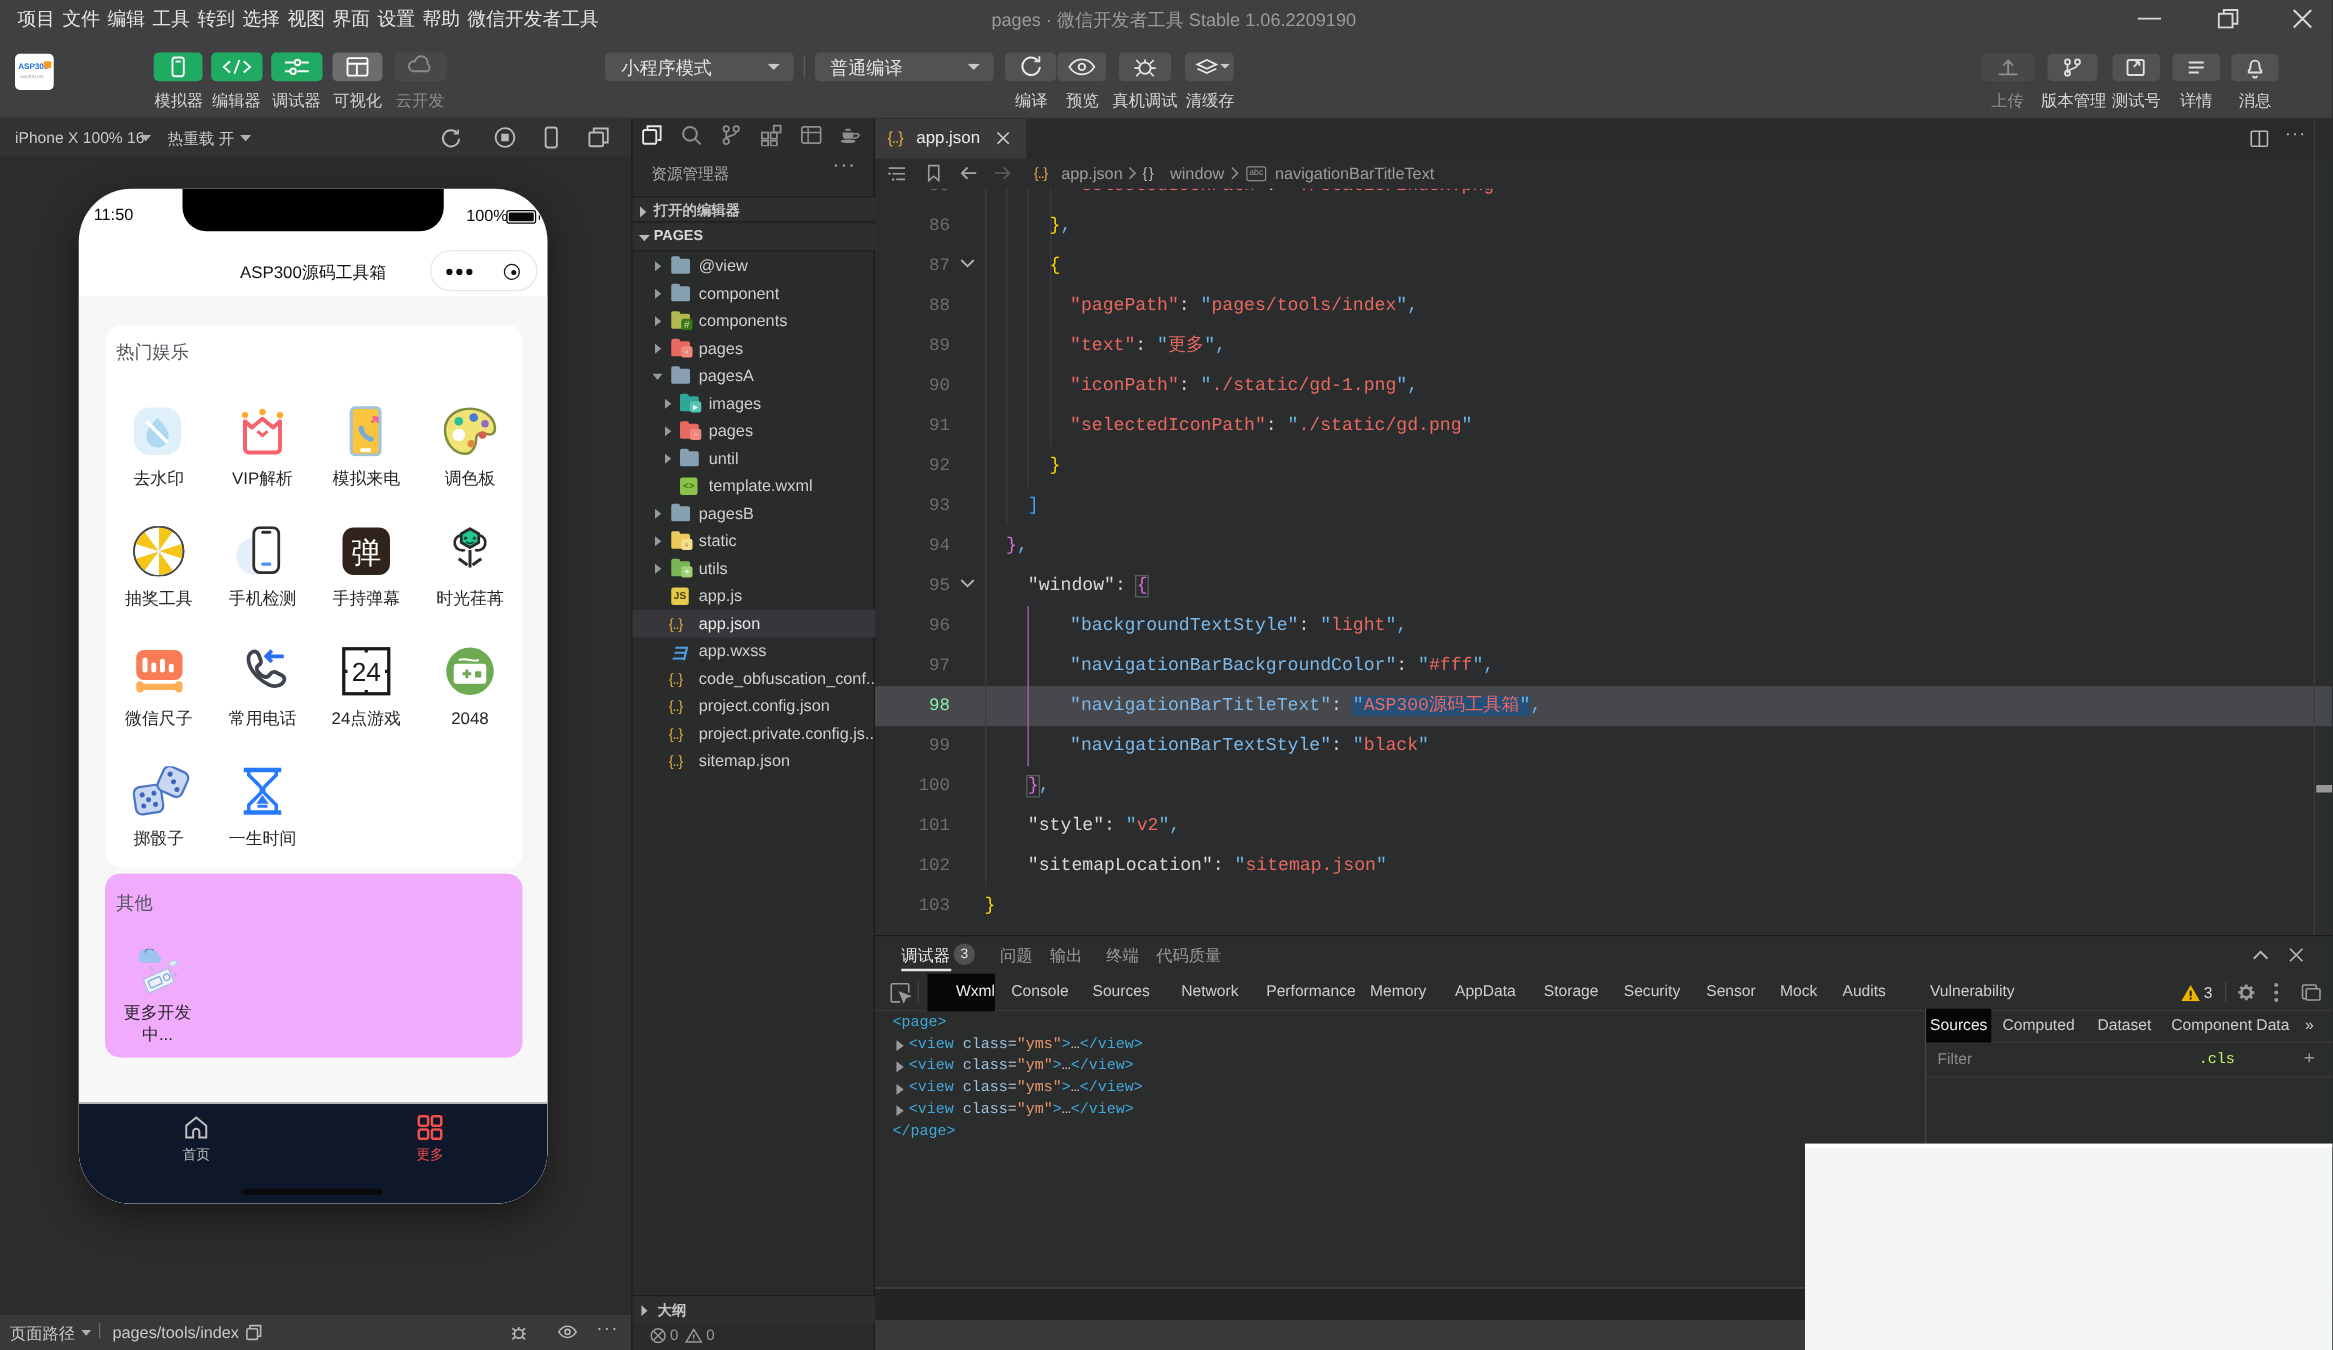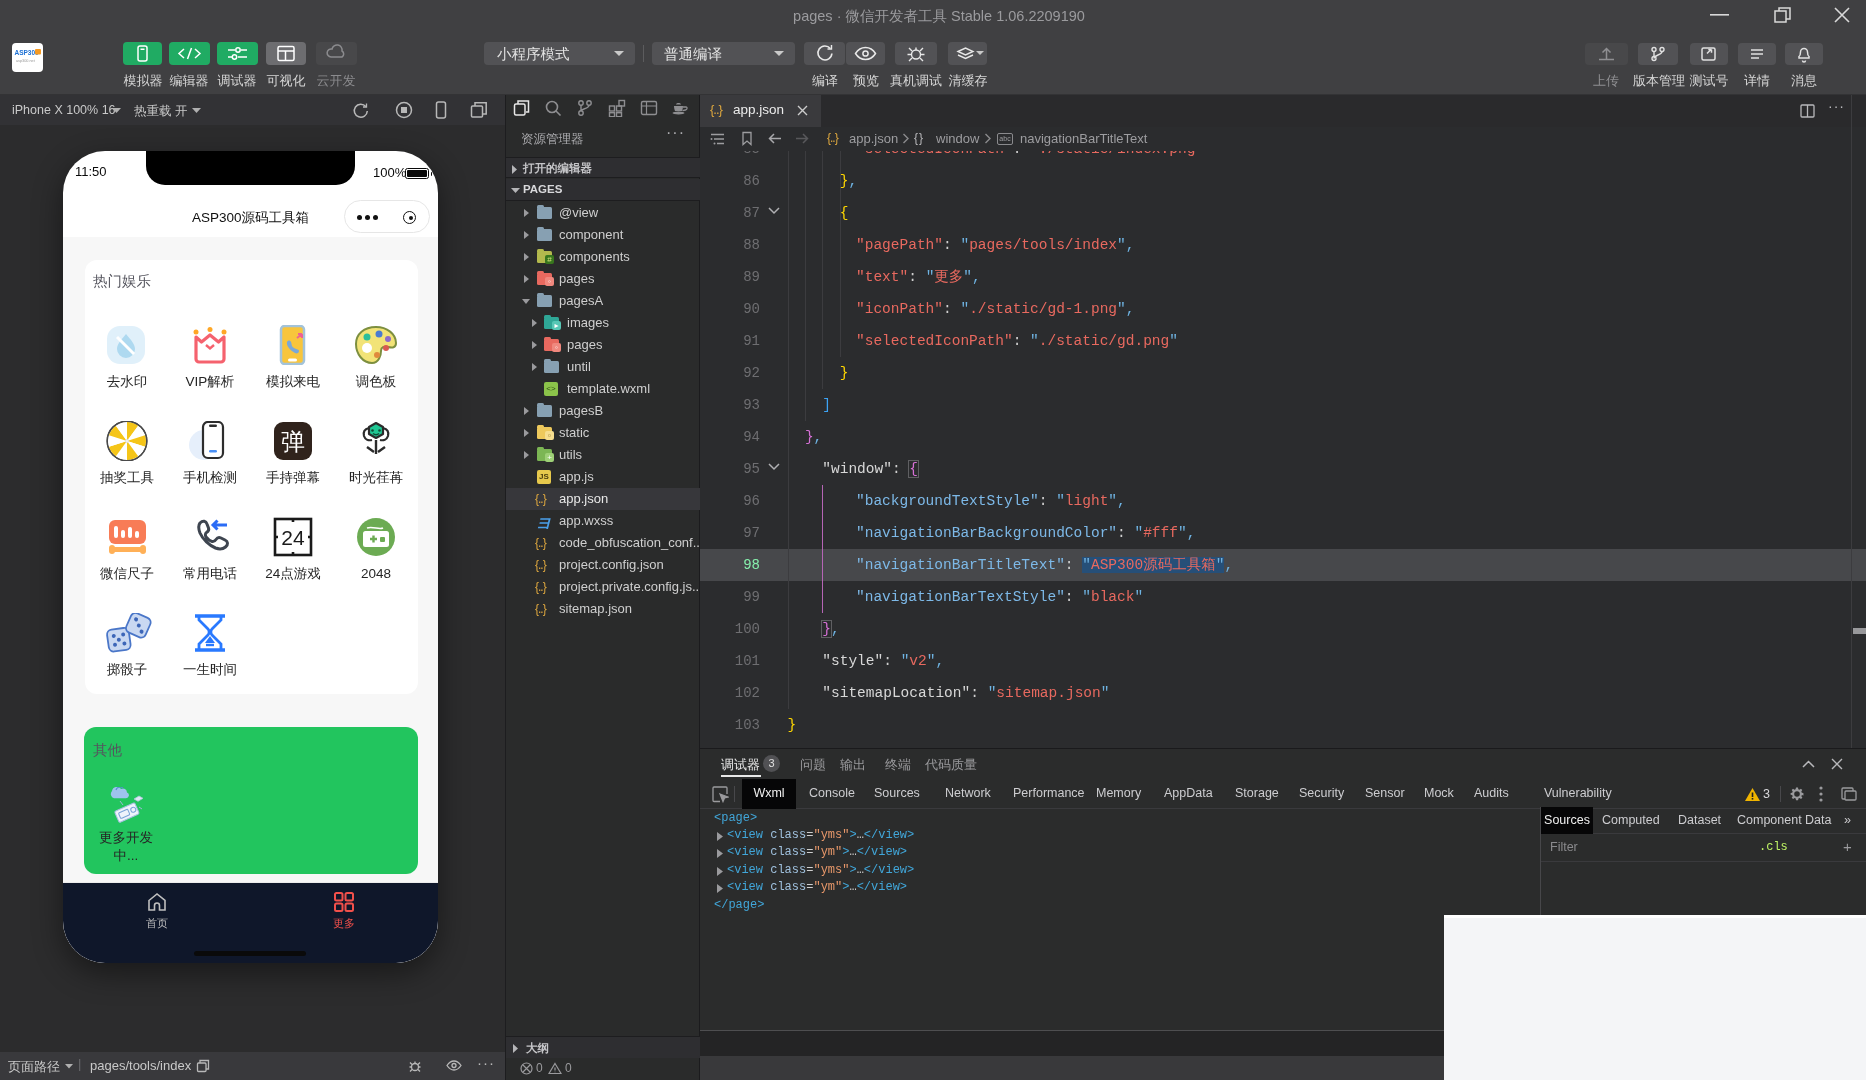"项目" div.abs { html: none -> <div> <span>项目</span> <span>文件</span> <span>编辑</span> <span>工具</span> <span>转到</span> <span>选择</span> <span>视图</span> <span>界面</span> <span>设置</span> <span>帮助</span> <span>微信开发者工具</span> </div> }
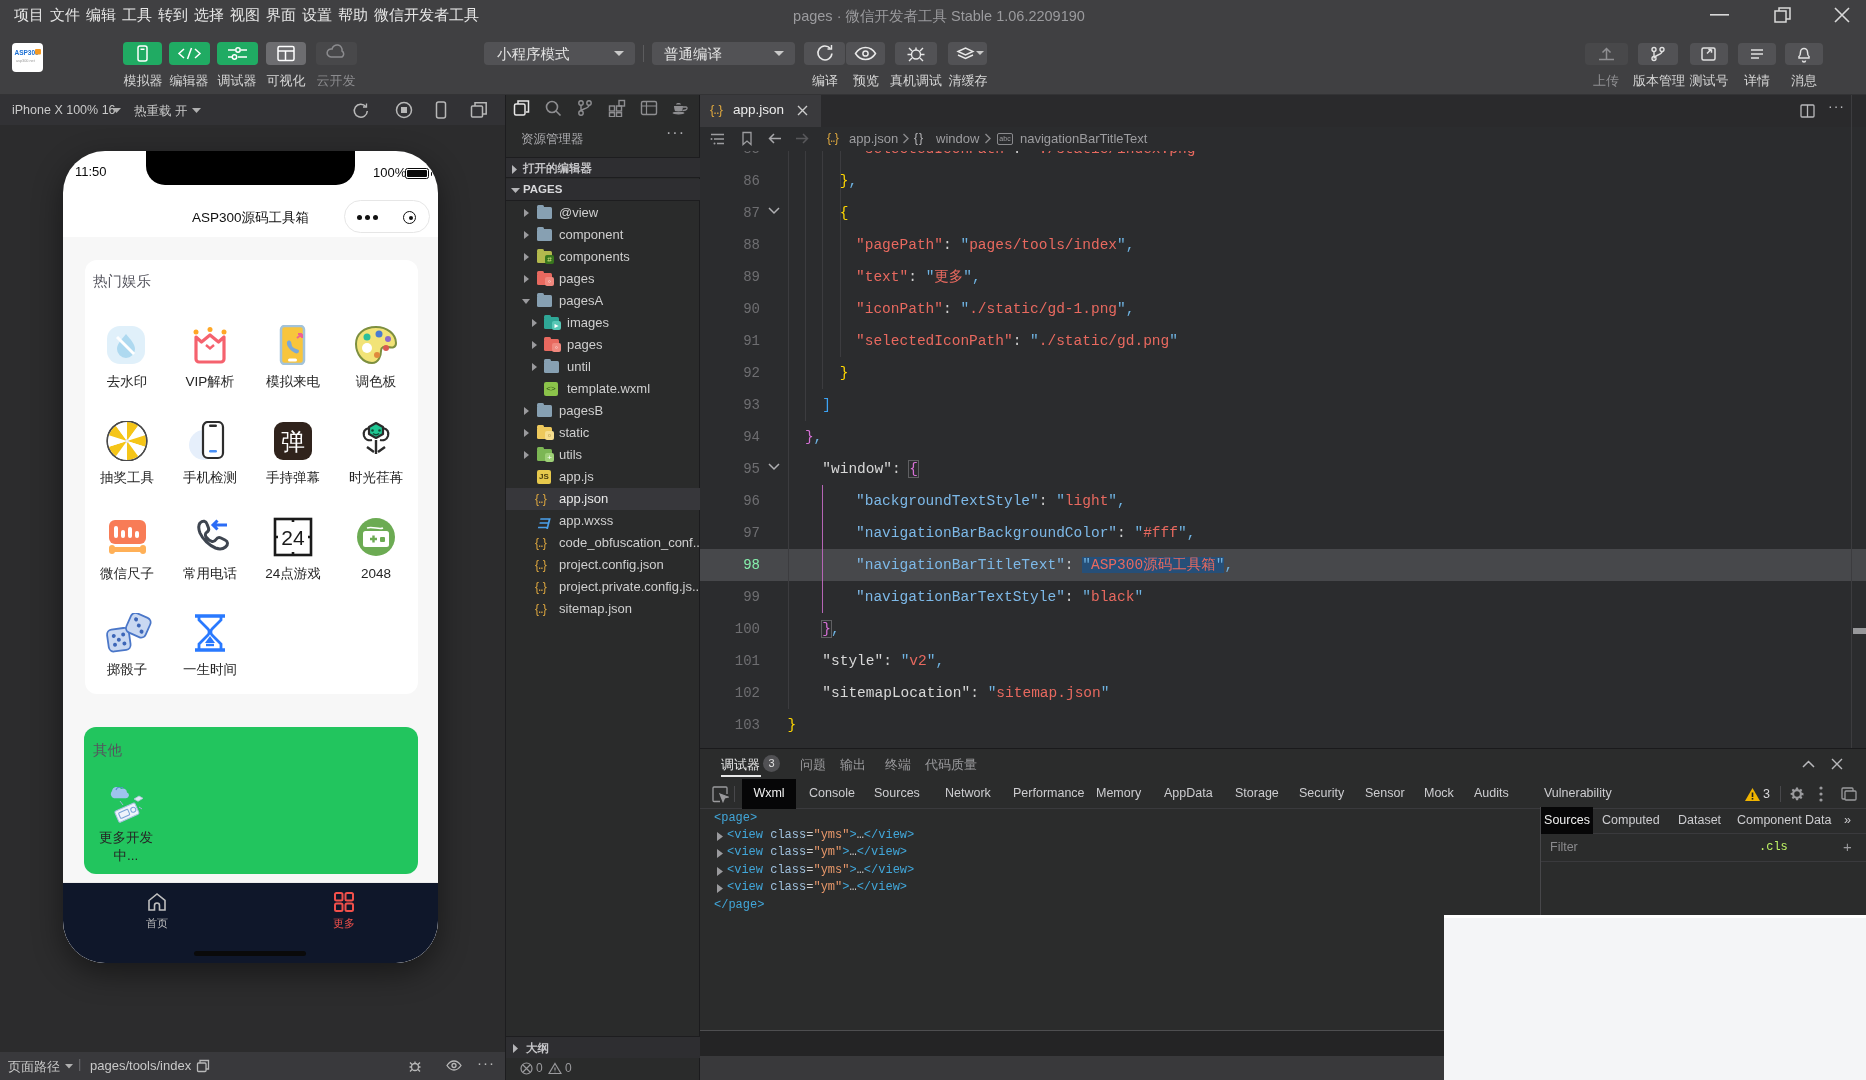"其他" div.abs { background: #22c55e -> #f0abfc; top: 576px -> 548px }
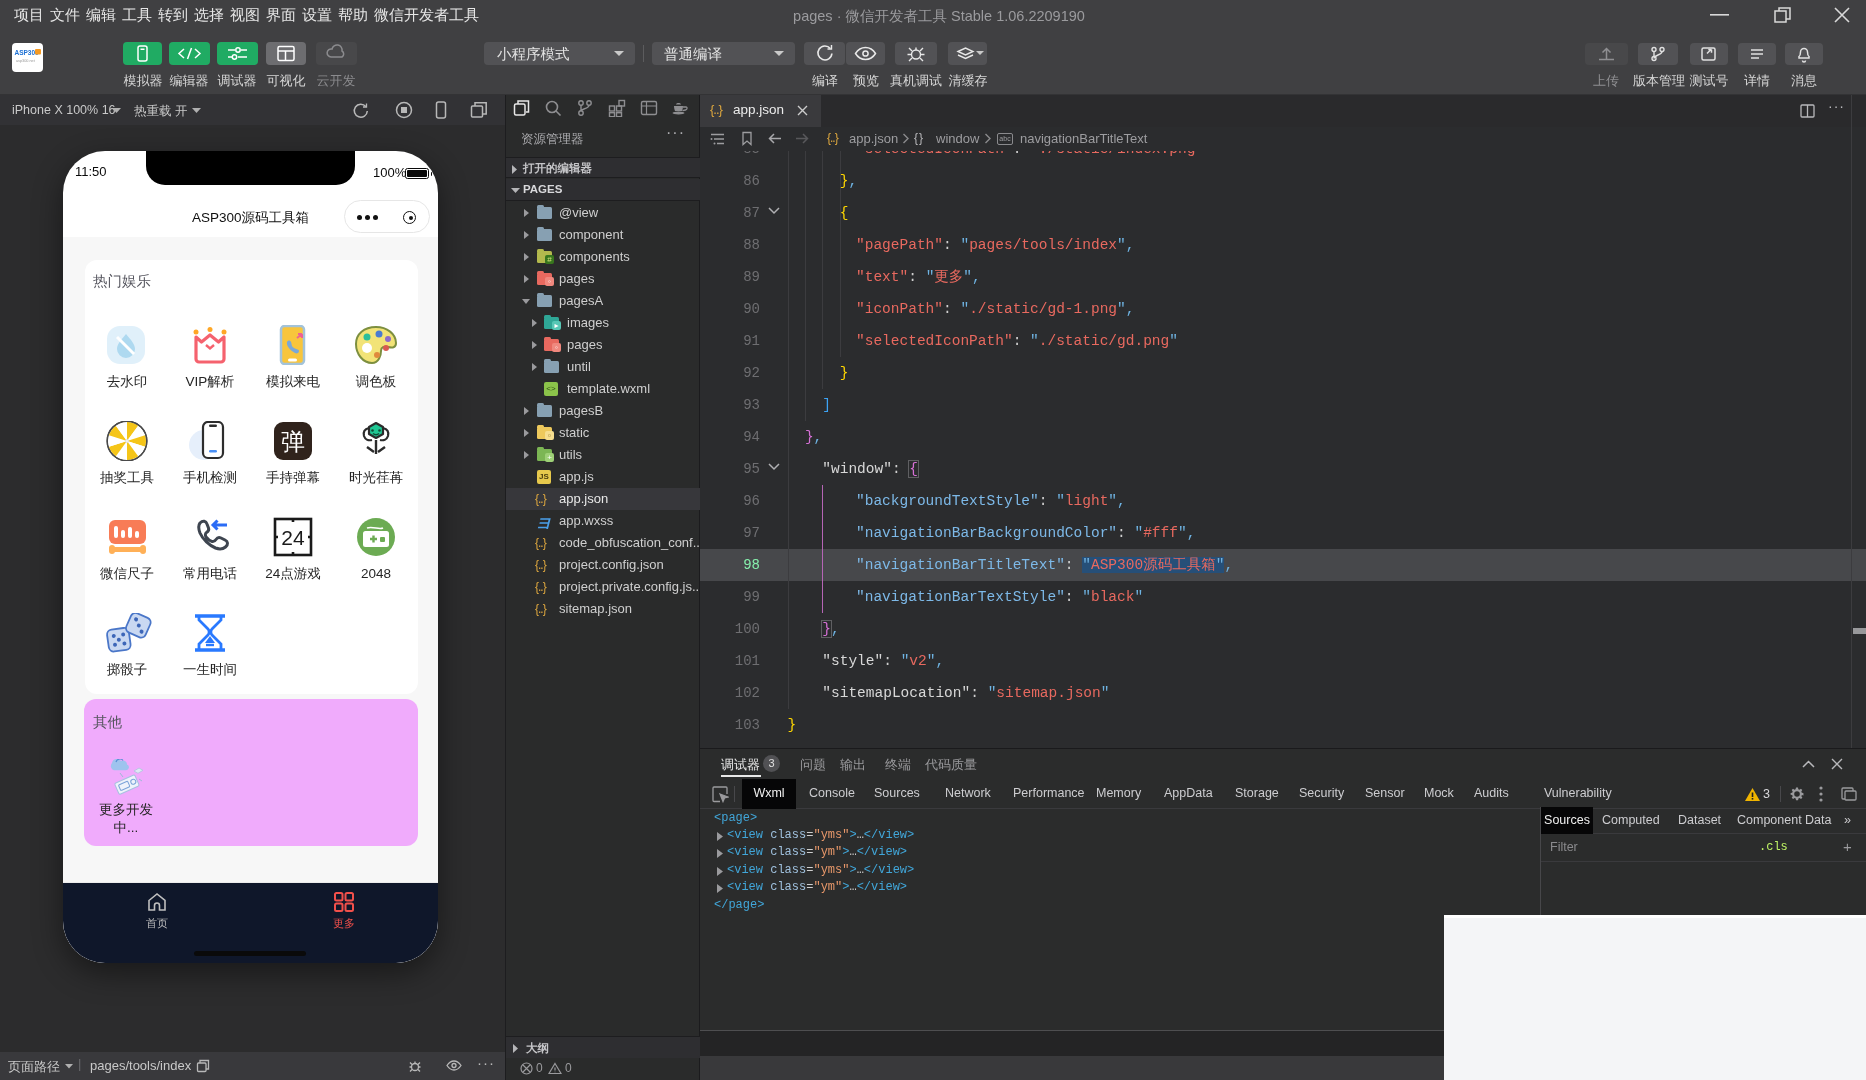"Wxml" div.abs { text-align: center -> right }
